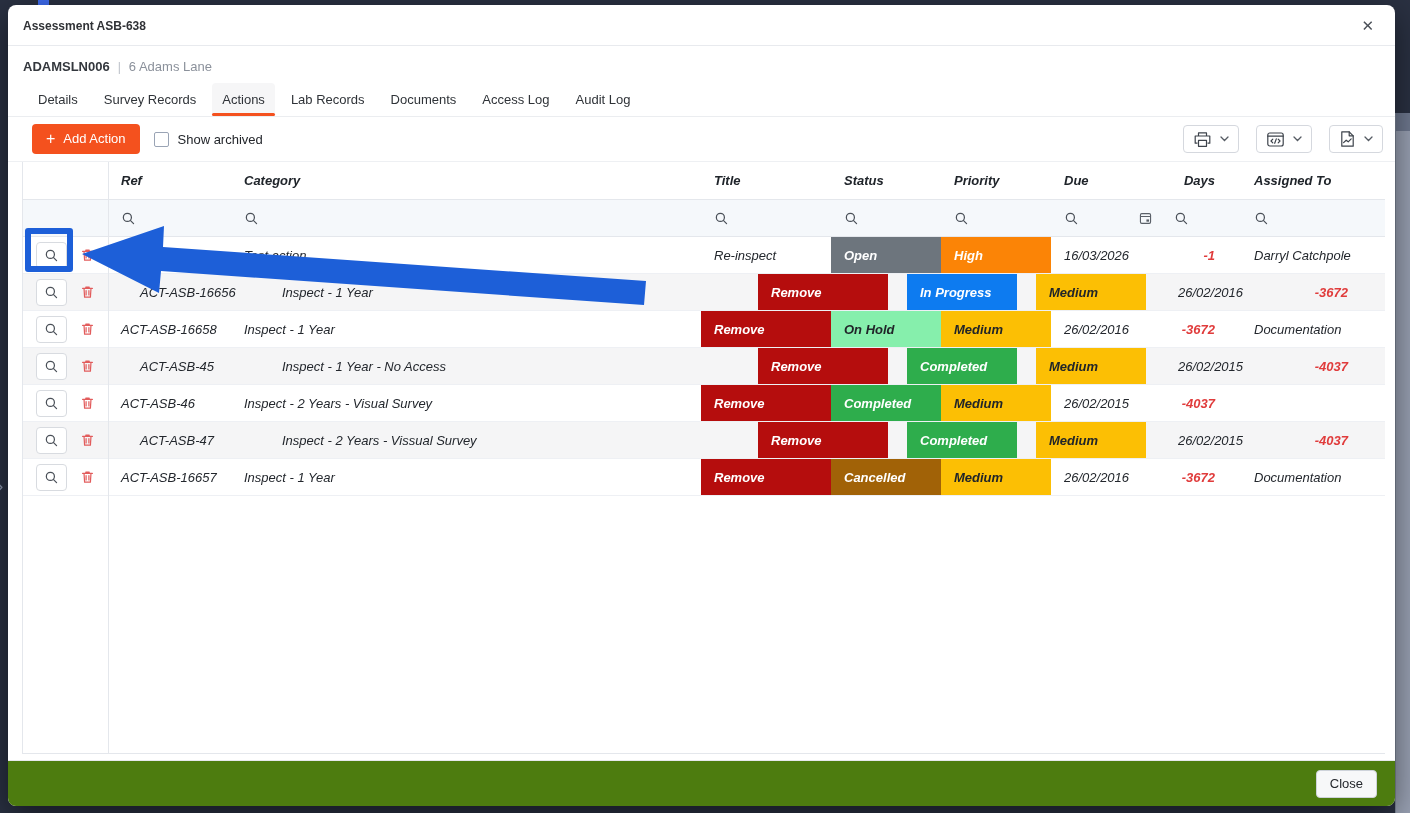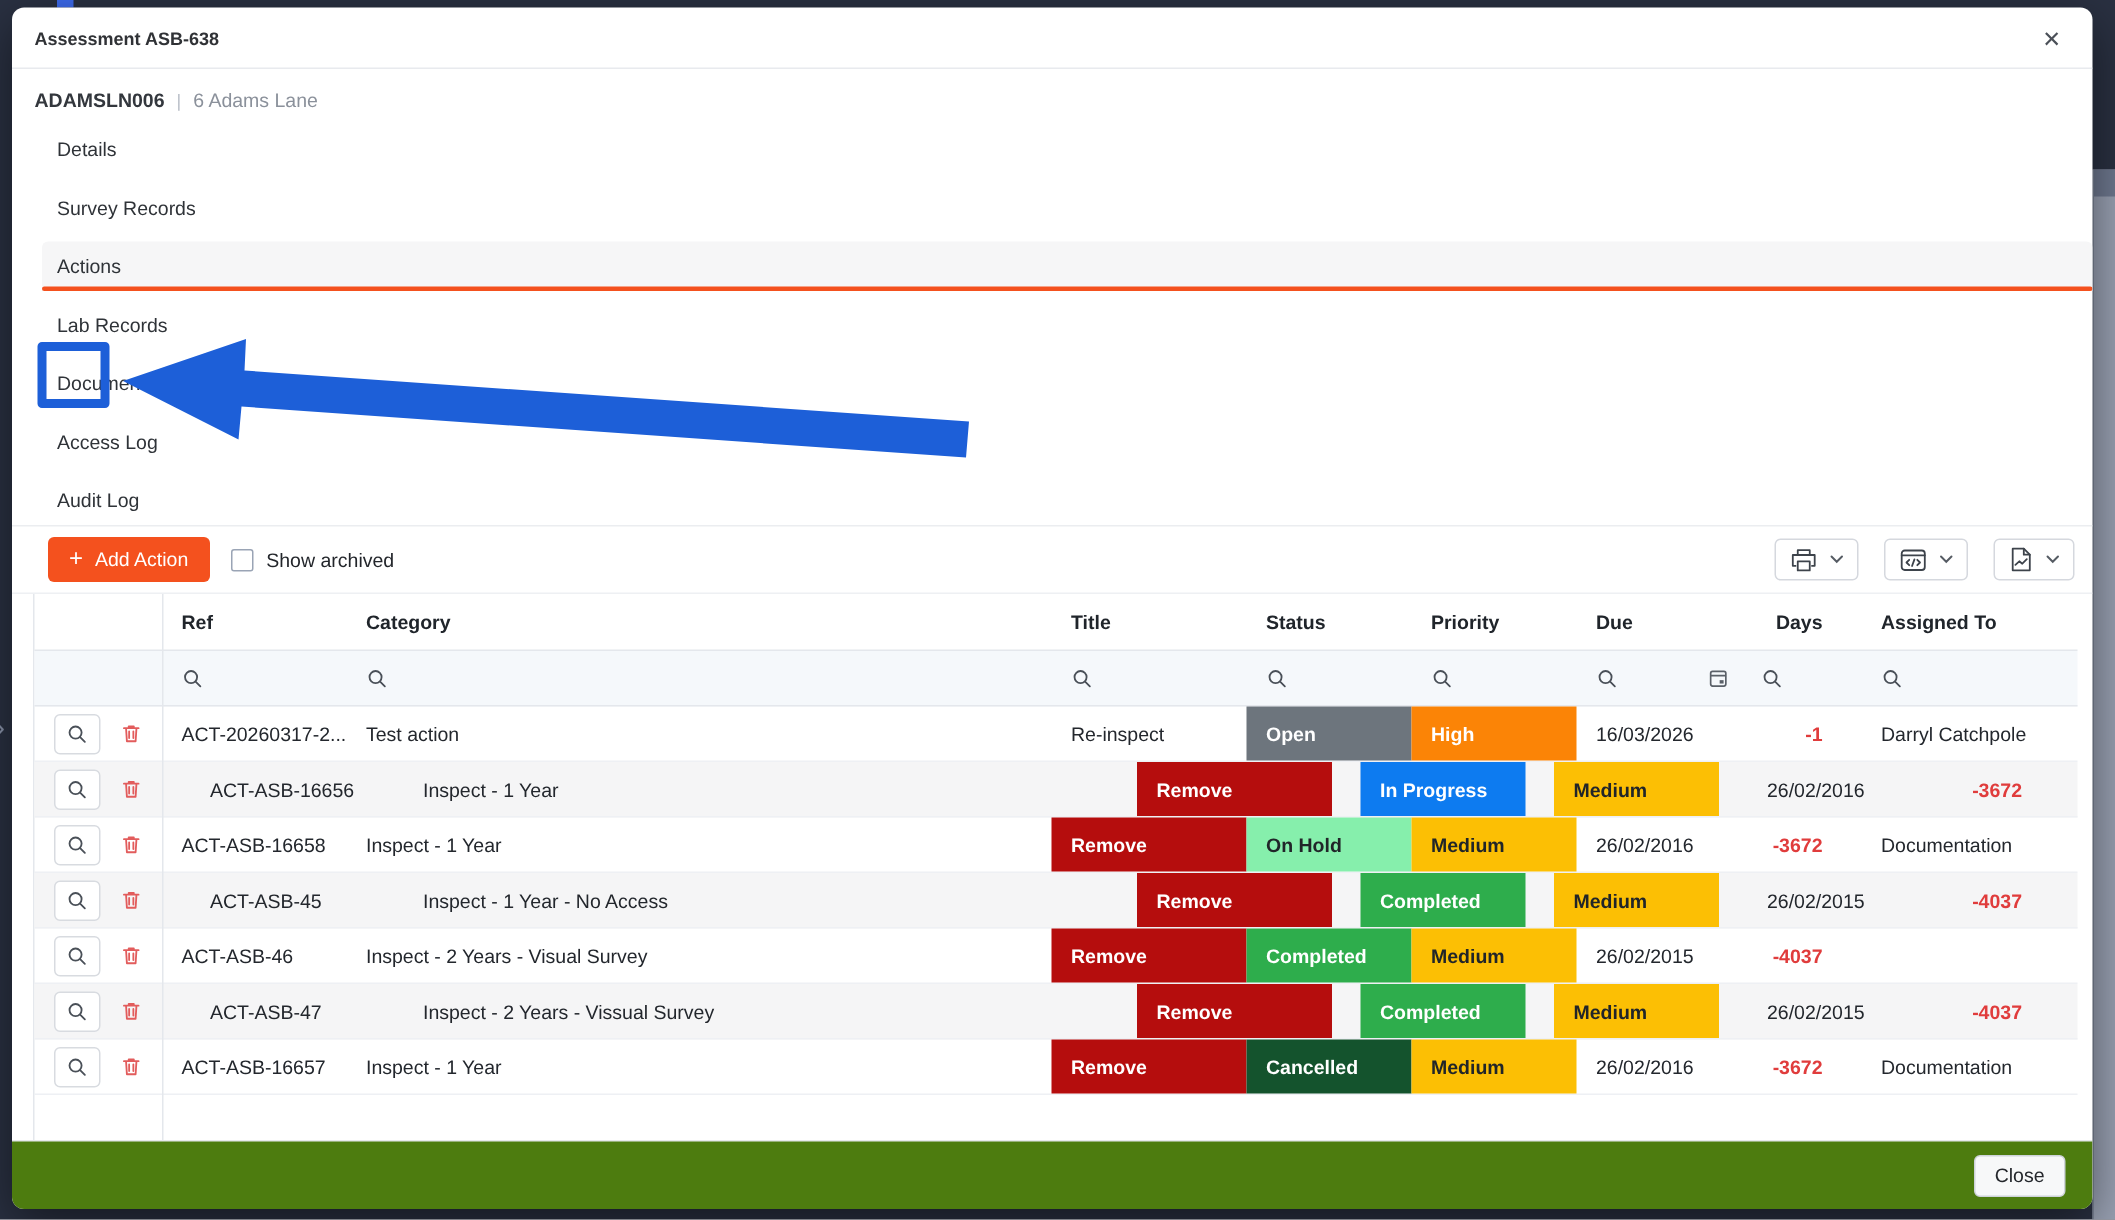"Details" .tab-bar { flex-direction: column -> none }
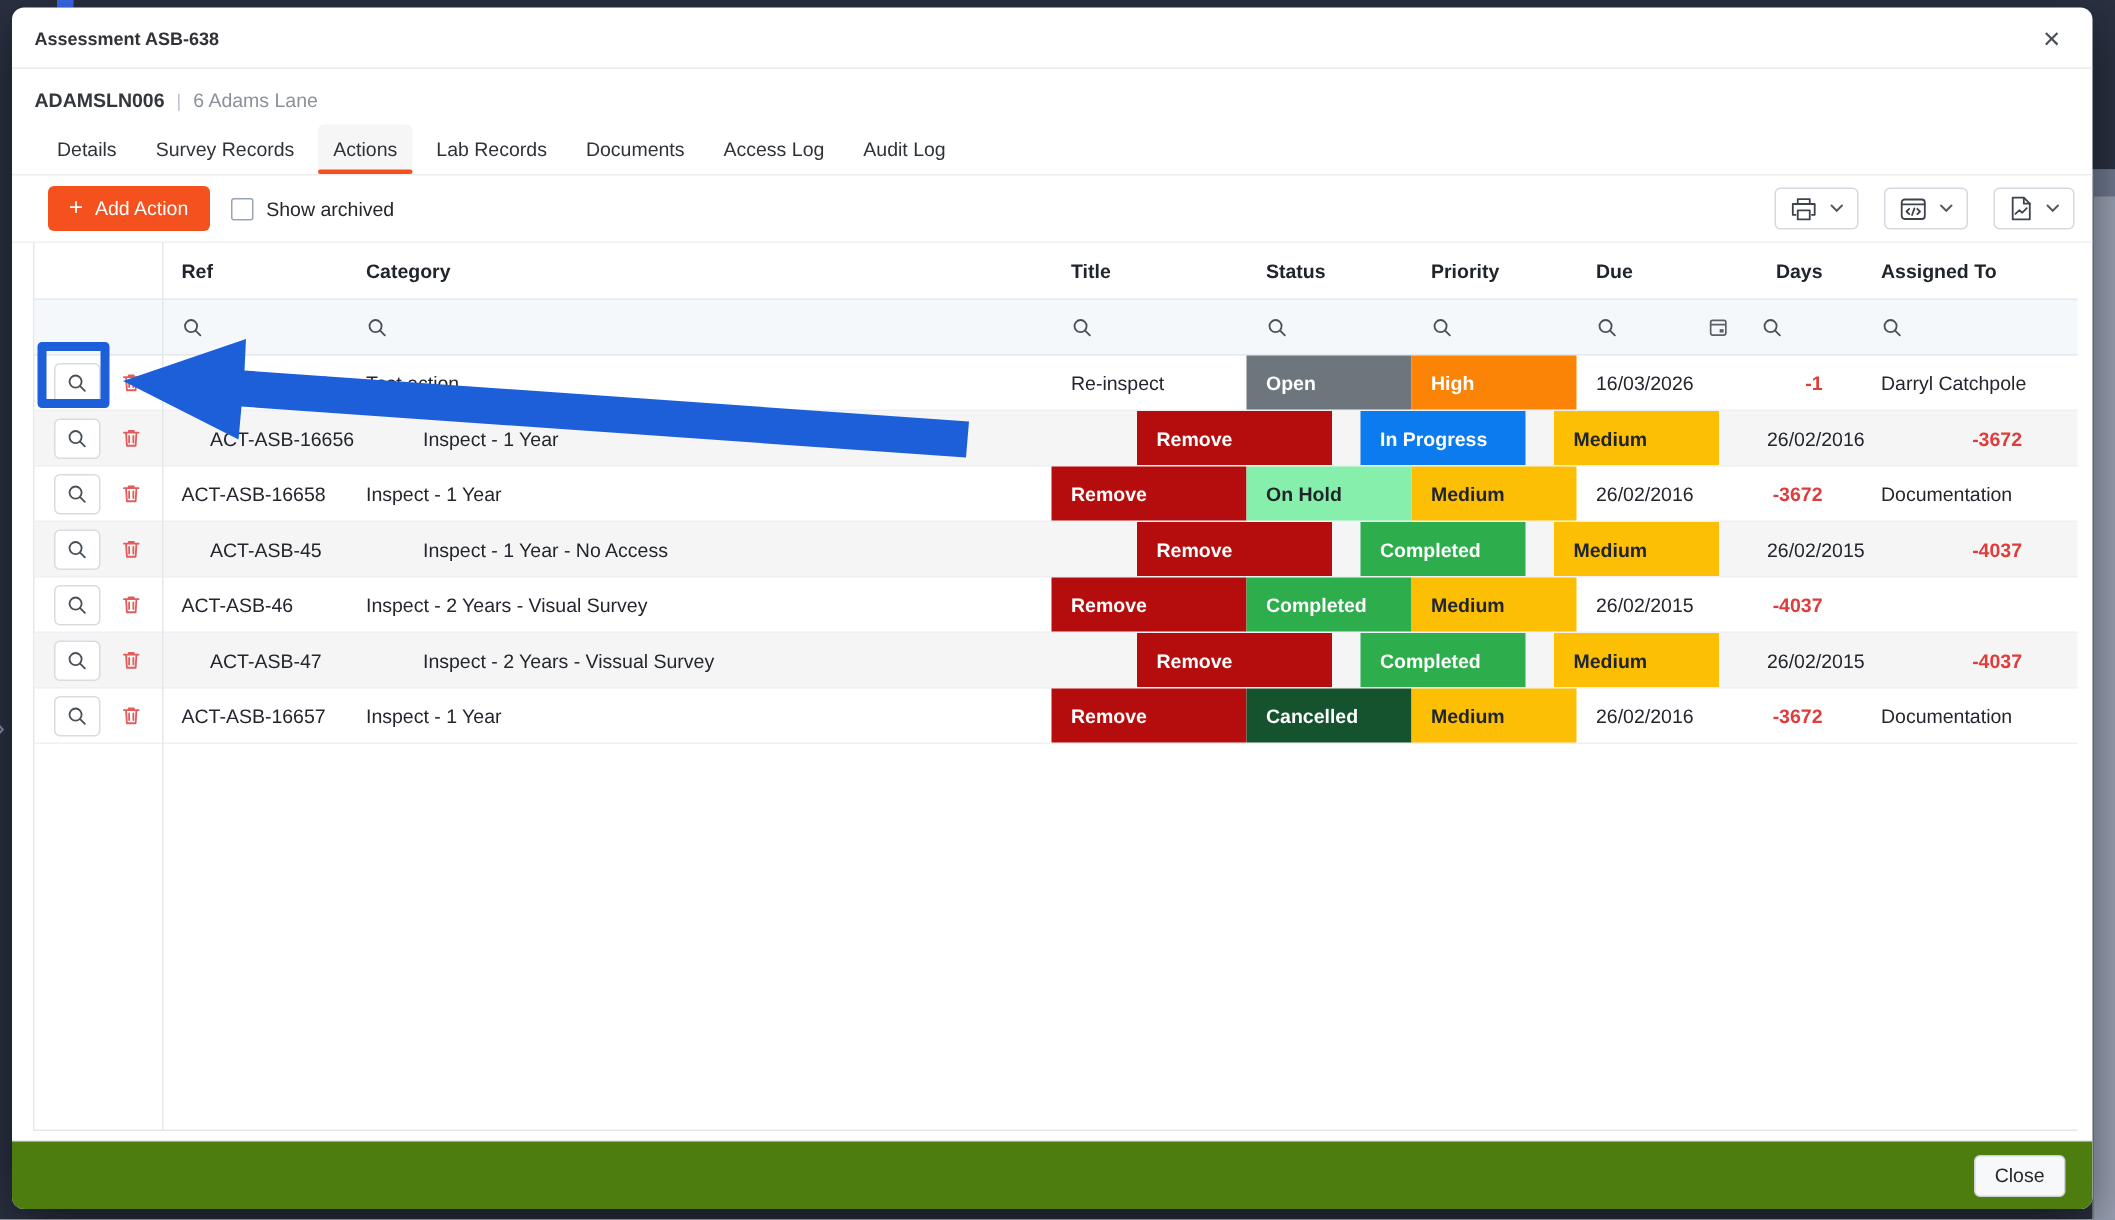"Ref" .table-wrap { font-style: none -> italic }
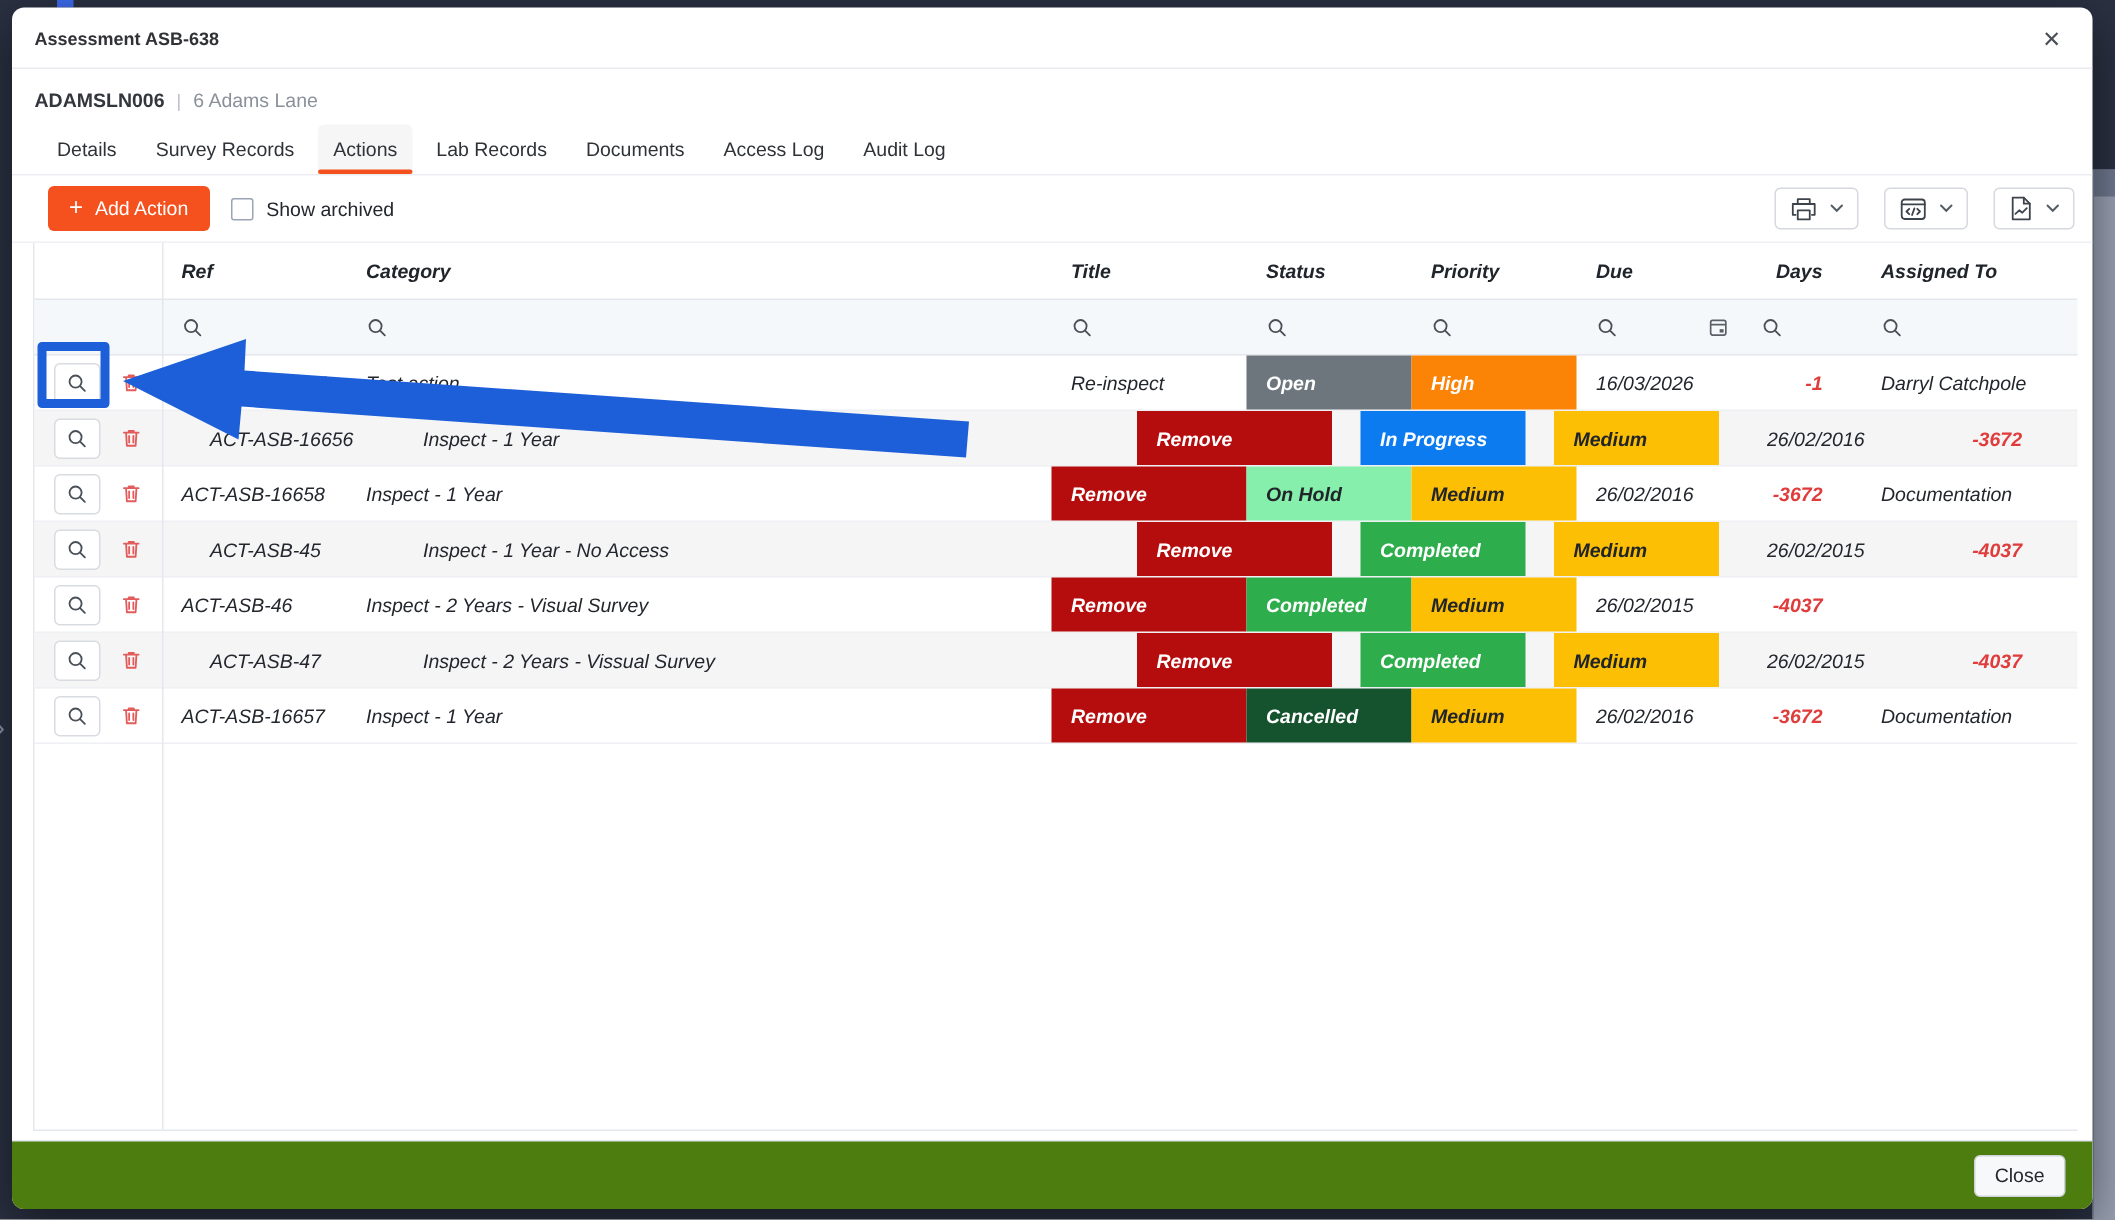"Cancelled" div.cell { background: #14532d -> #a16207 }
